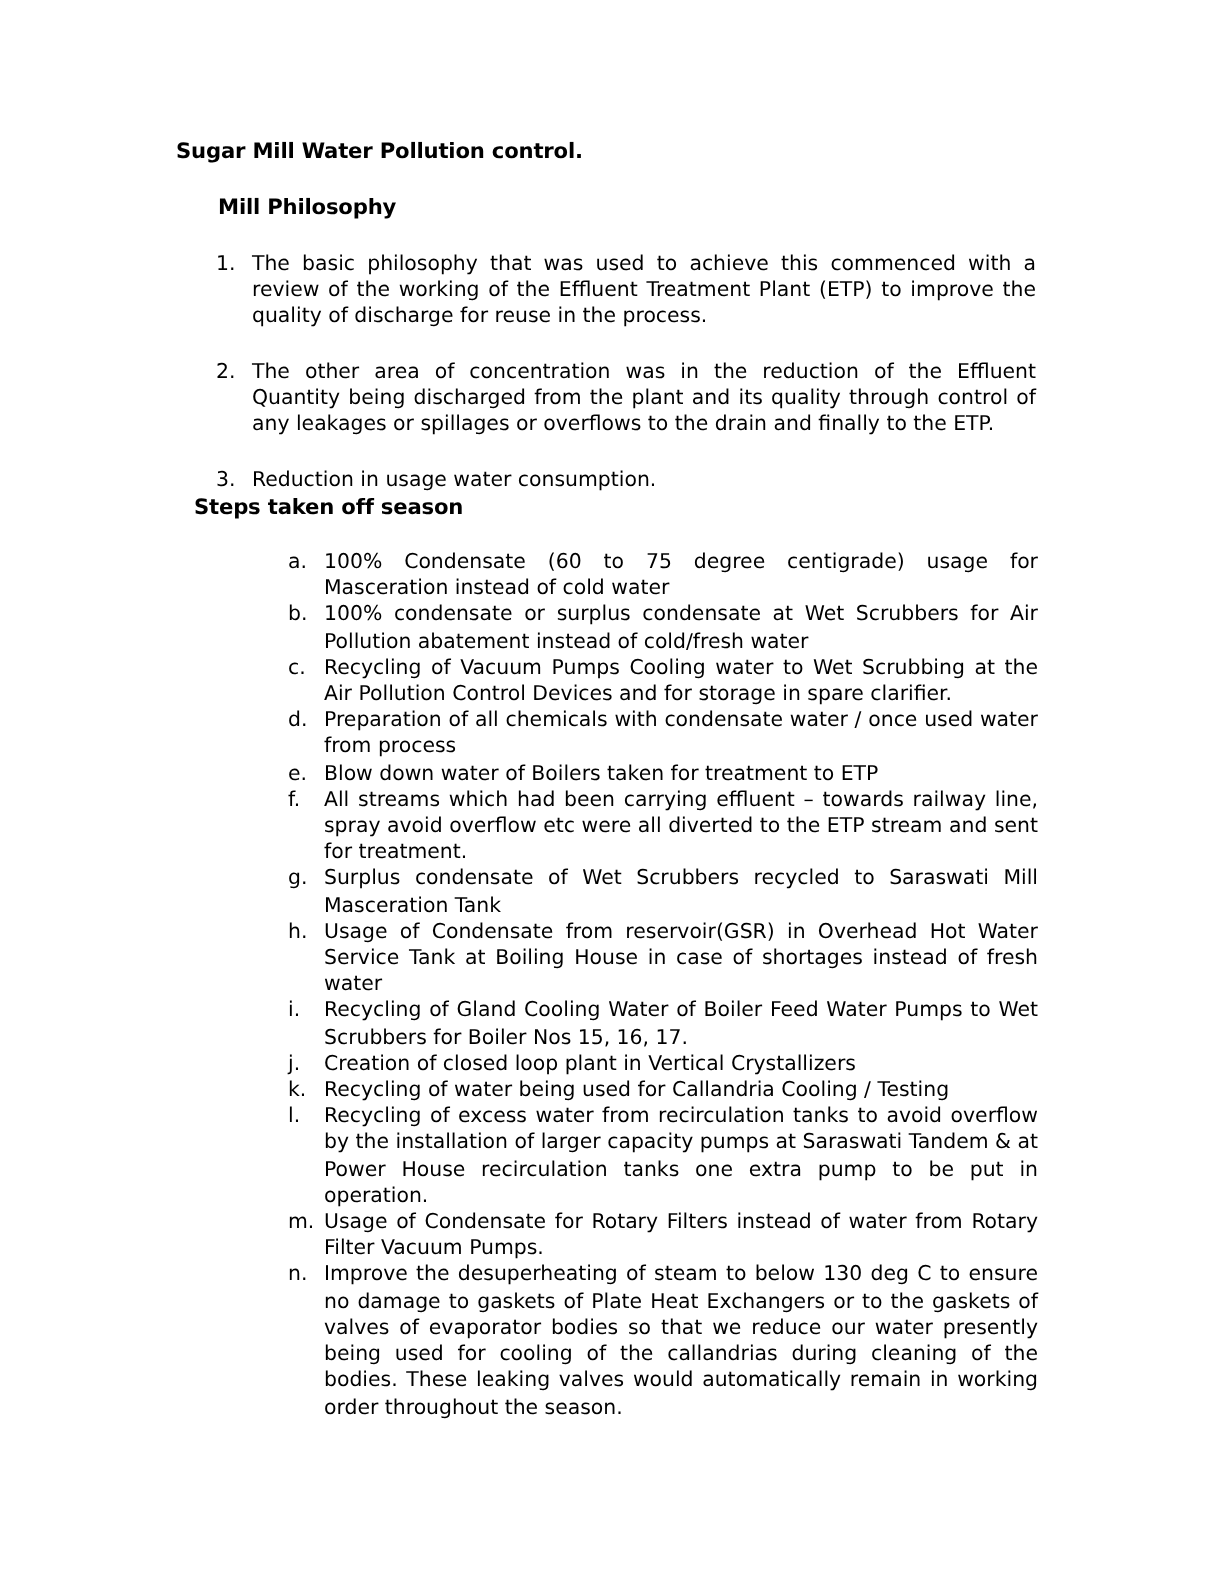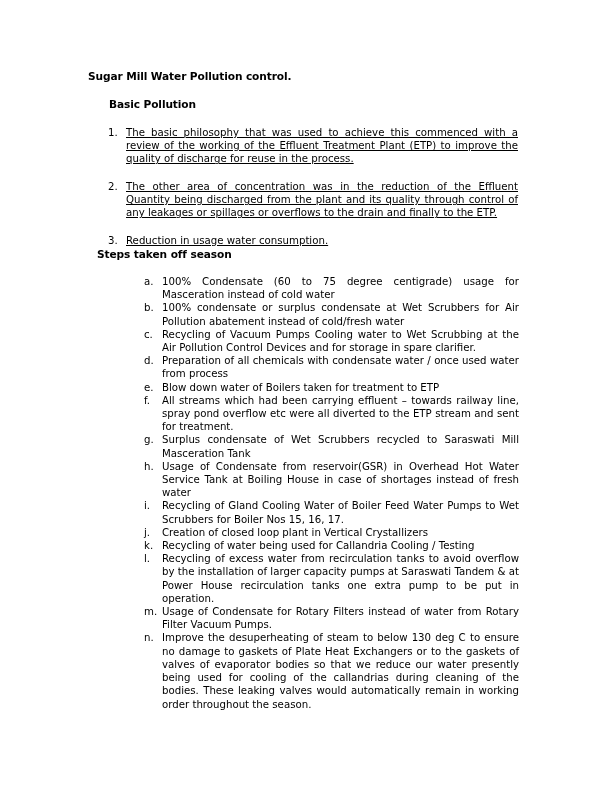"Basic Pollution" div.h2 { text: Basic Pollution -> Mill Philosophy }
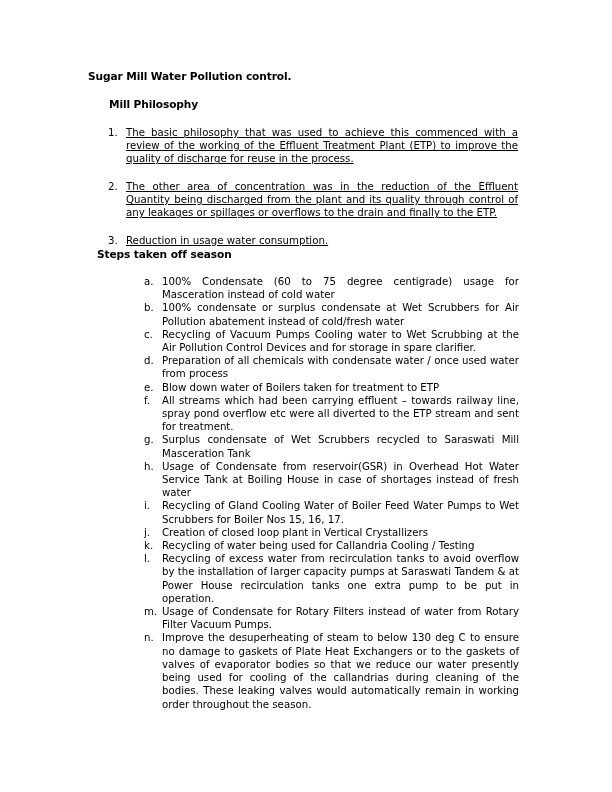"The basic philosophy that was" .num-item .text { text-decoration: underline -> none }
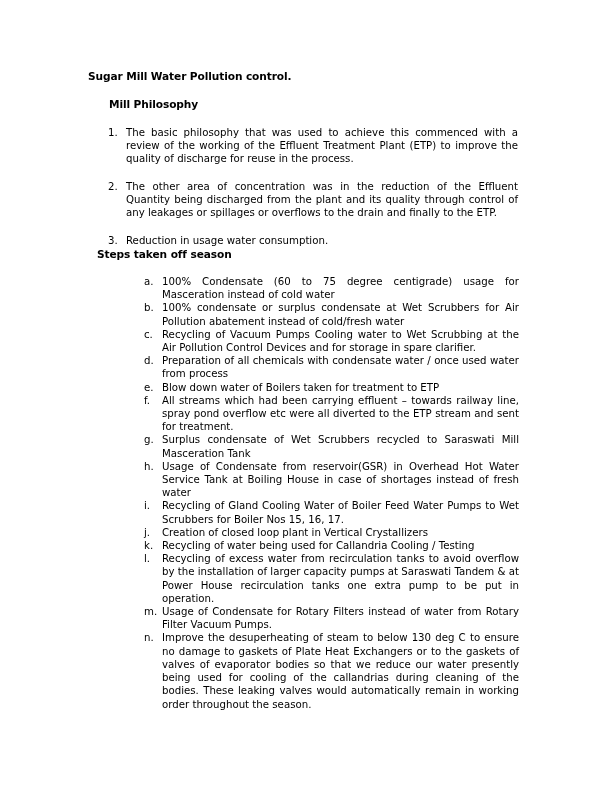"All streams which had been" span.text { text: pond -> avoid }
